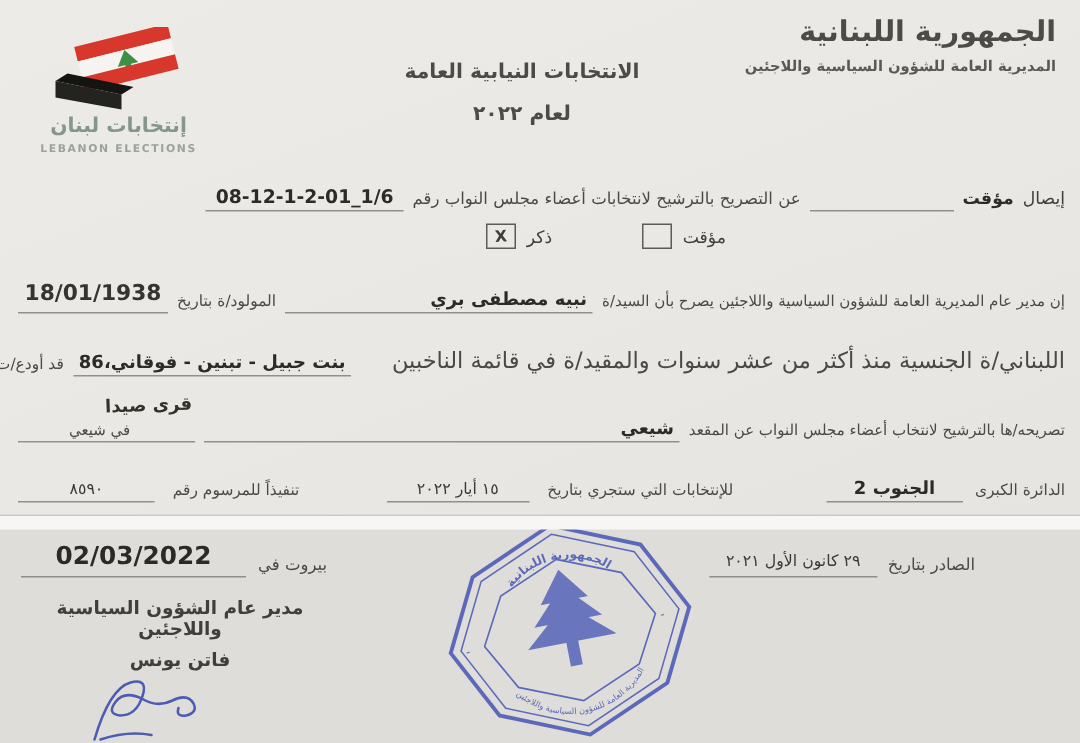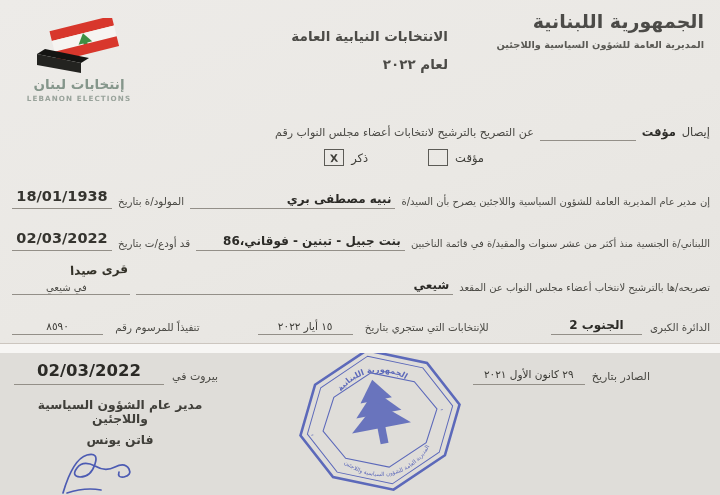"الانتخابات النيابية العامة" .title { text-align: none -> center; top: 28px -> 40px }
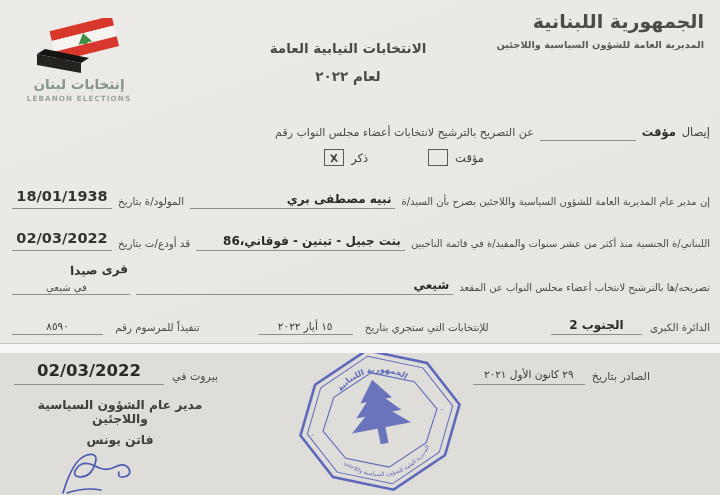"08-12-1-2-01_1/6" span.ub { html: none -> <span> <span>08-12-1-2-01_1/6</span> </span> }
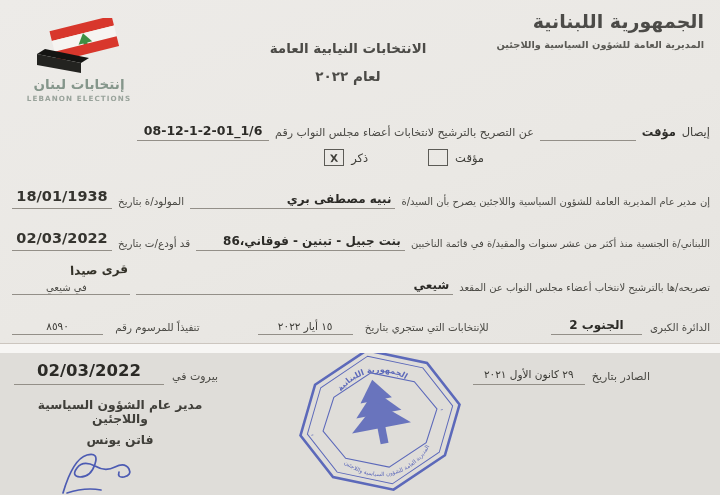"اللبناني/ة الجنسية منذ أكثر من" span.lbl { font-size: 10px -> 15px; margin-left: none -> 21px }
